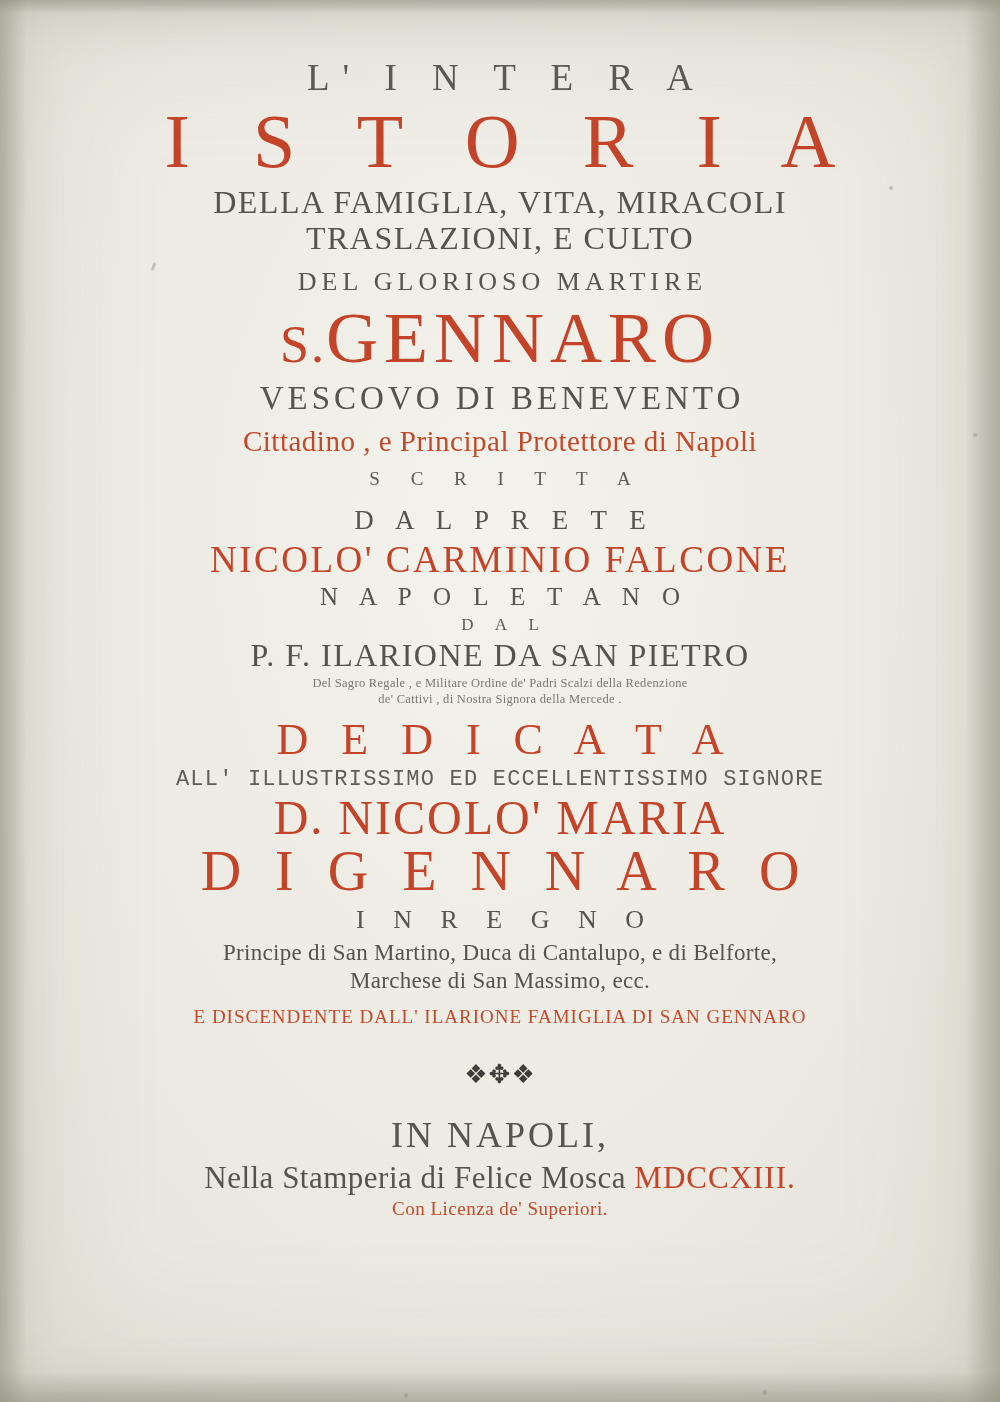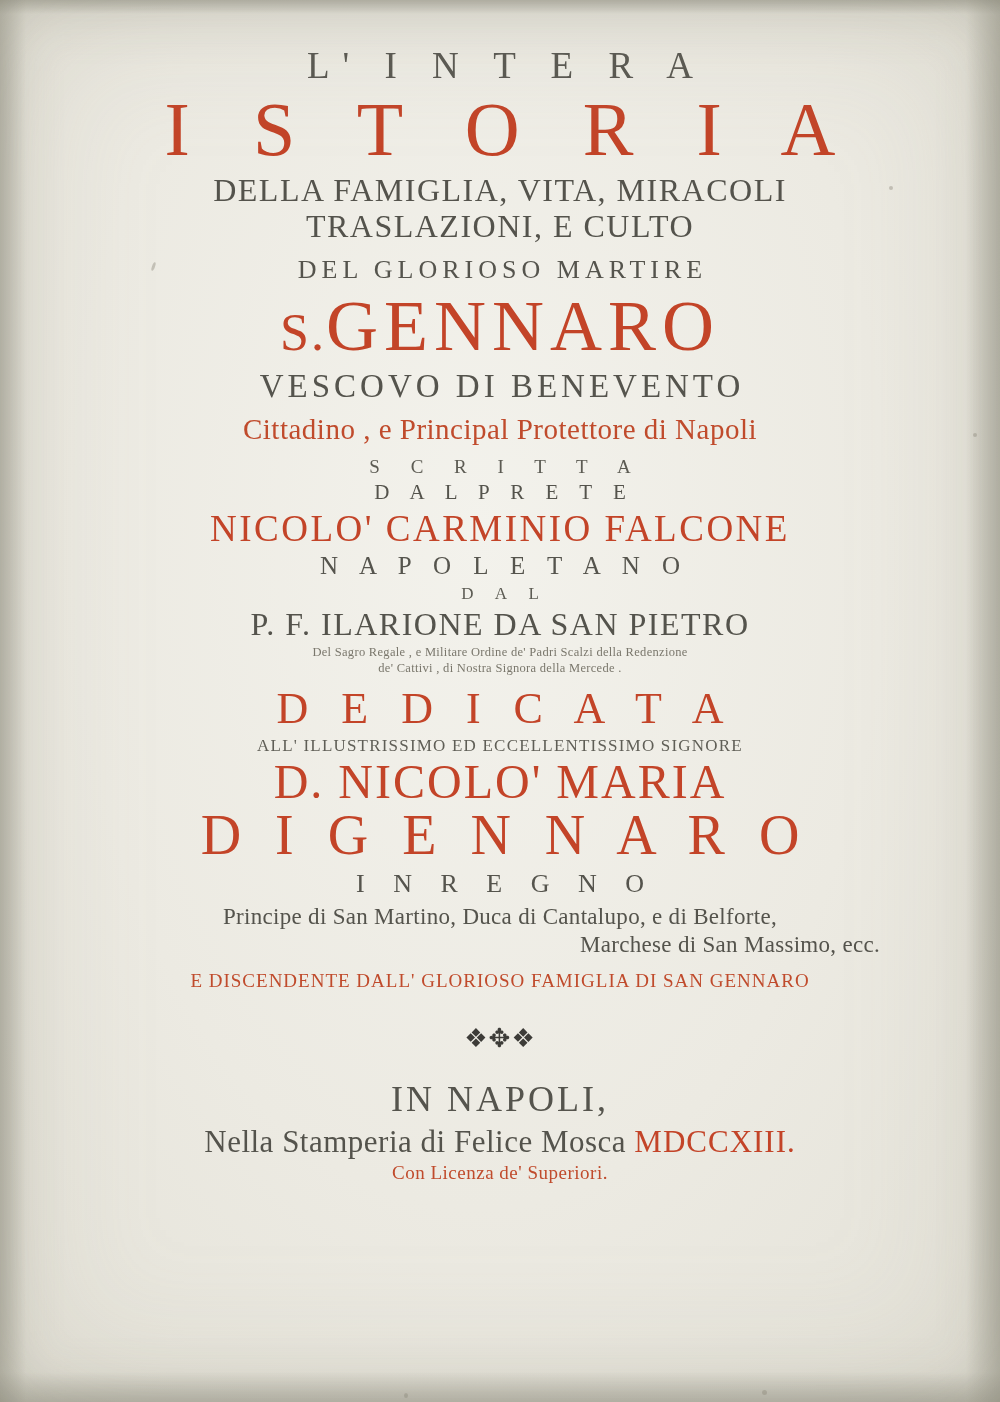"L' I N T E" .content { padding-top: 44px -> 56px }
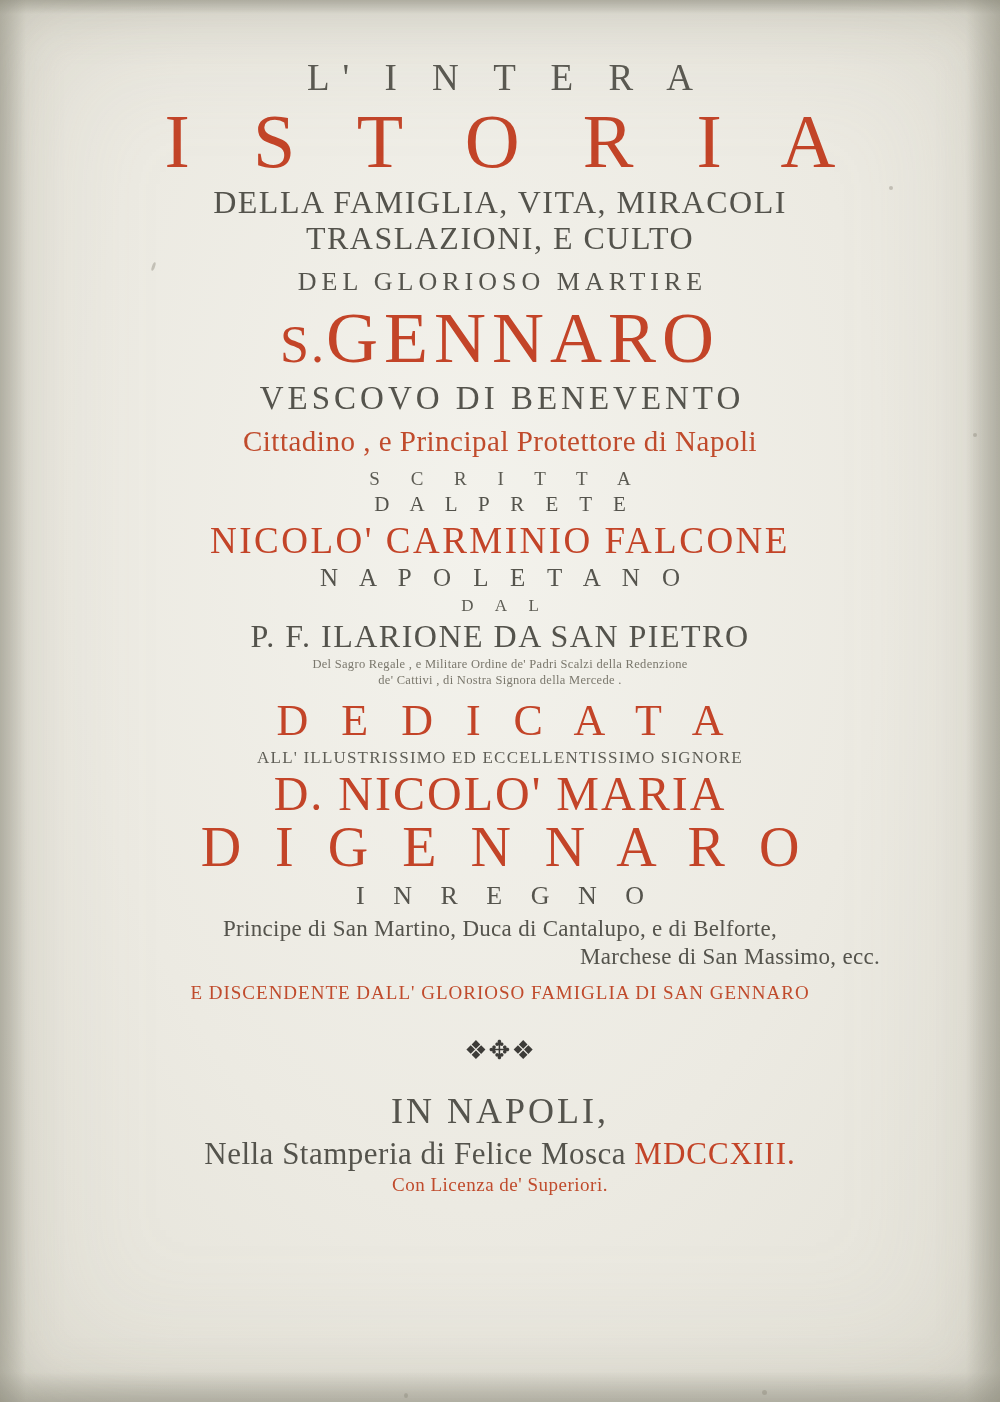"D A L P R" .dal-prete { font-size: 21px -> 27px; margin: 2px 0 2px -> 15px 0 2px }
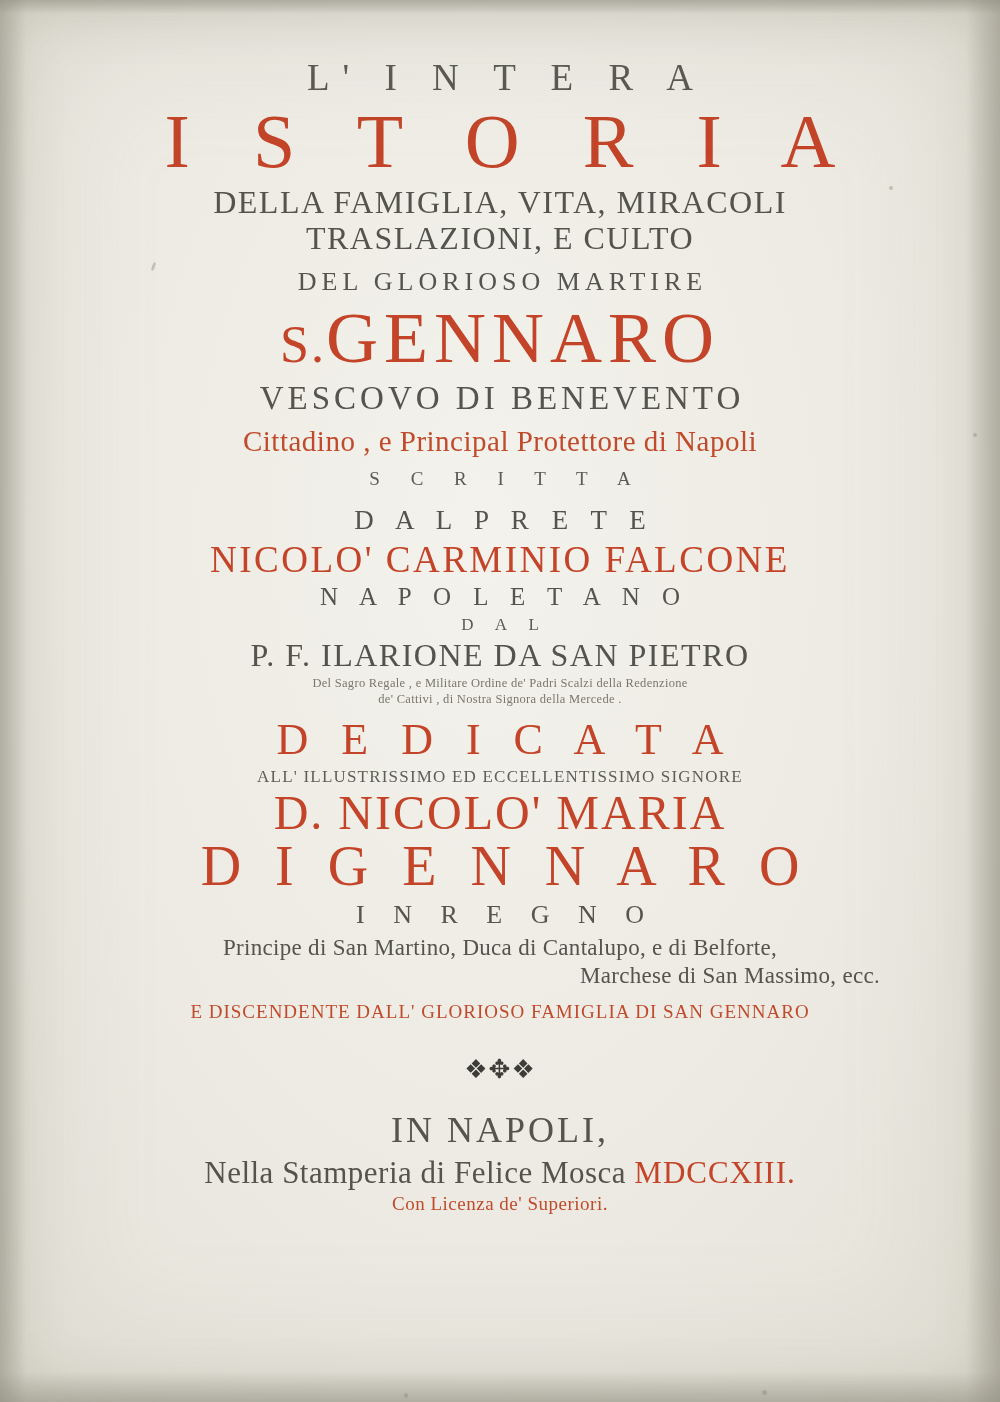"ALL' ILLUSTRISSIMO ED ECCELLENTISSIMO" .allillustr { font-family: none -> Liberation Mono, monospace; font-size: 17px -> 22px }
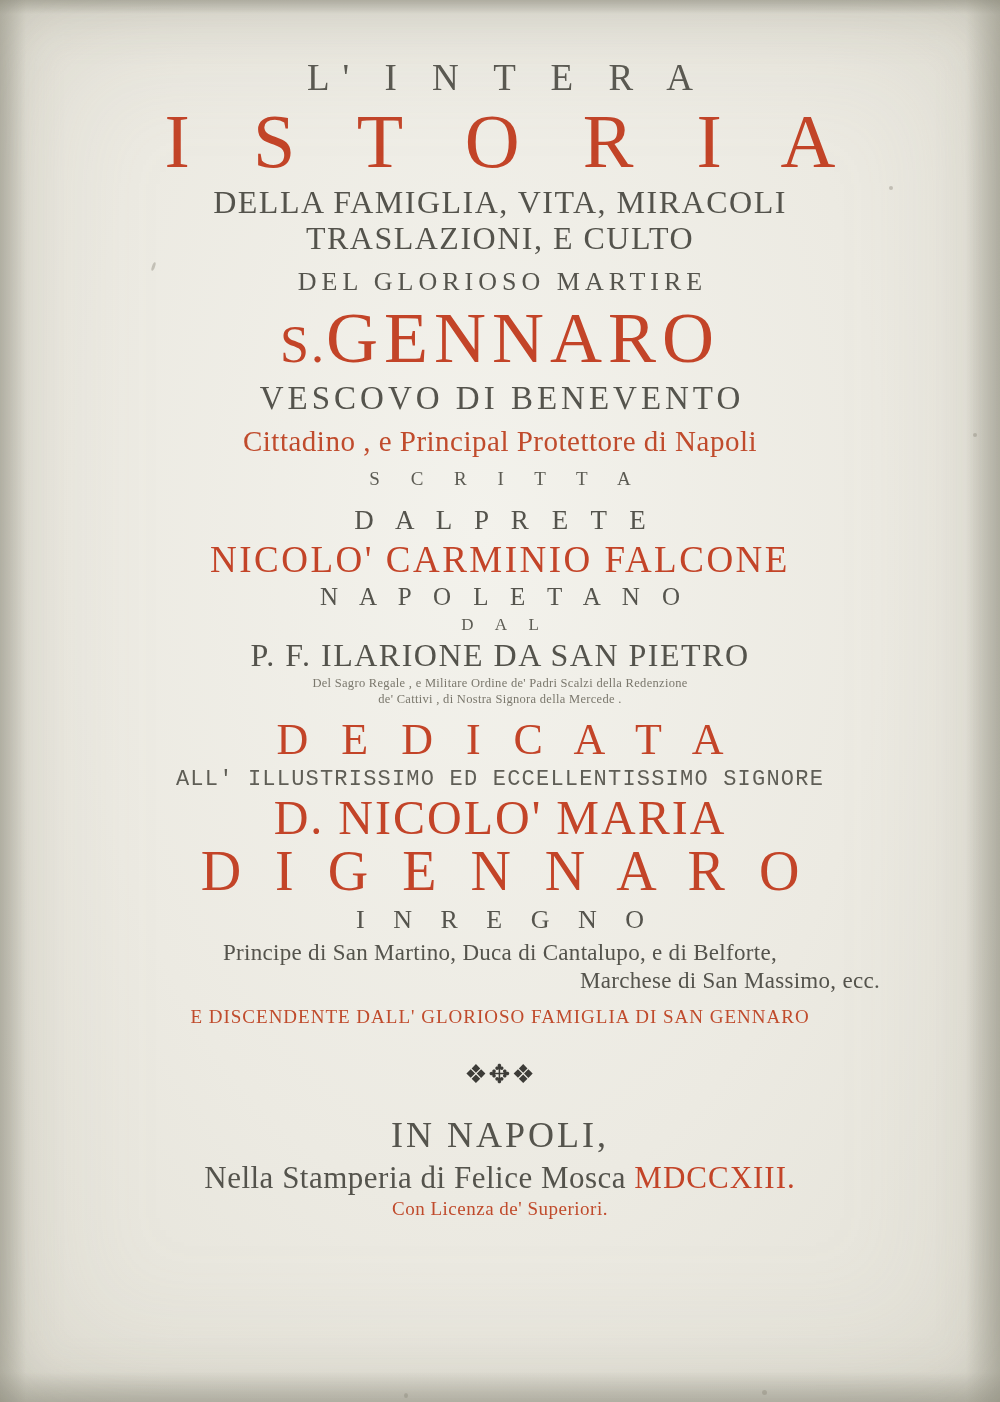"Marchese di San Massimo, ecc." .principe .s2 { text-align: right -> none }
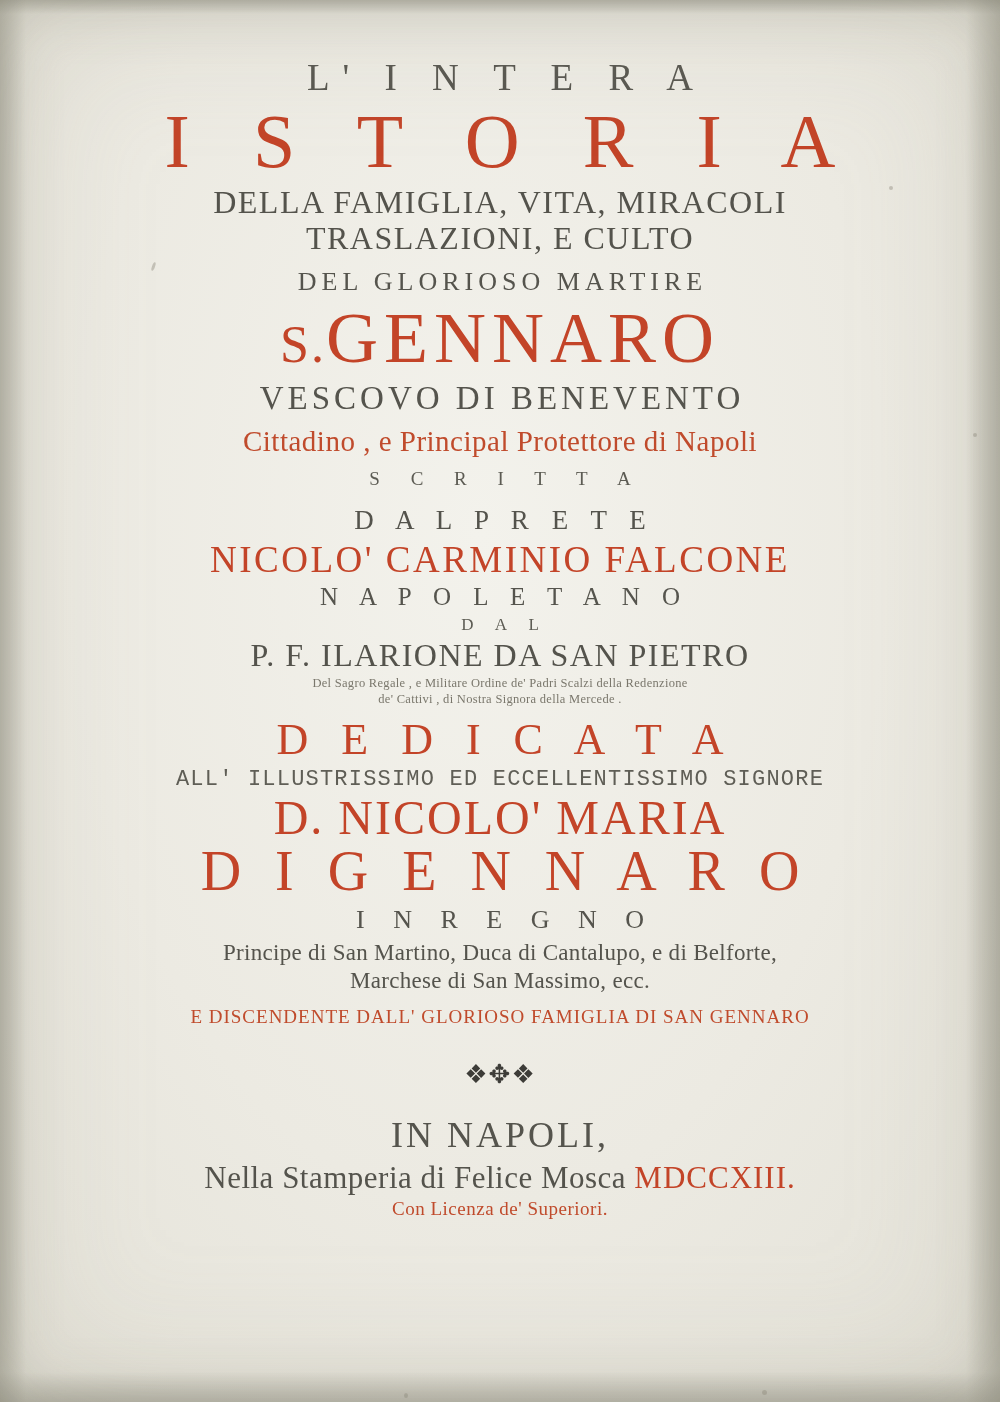"E DISCENDENTE DALL' GLORIOSO FAMIGLIA" div.discendente { text: GLORIOSO -> ILARIONE }
